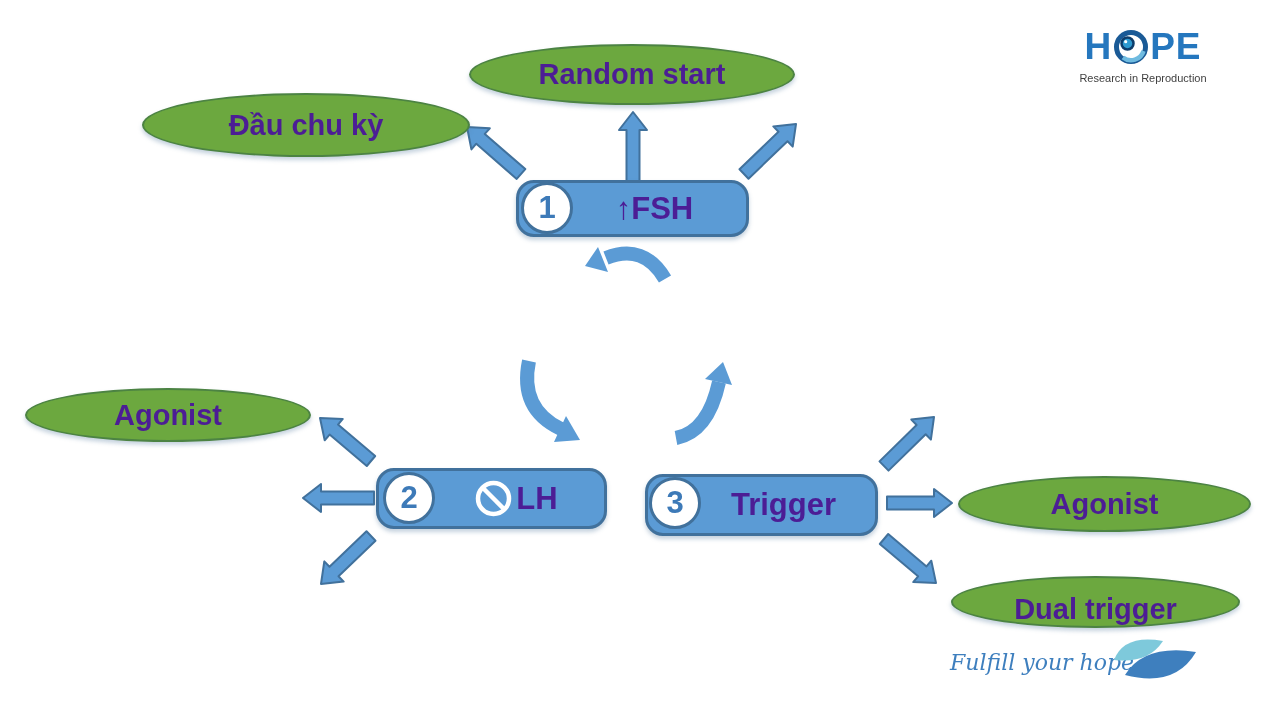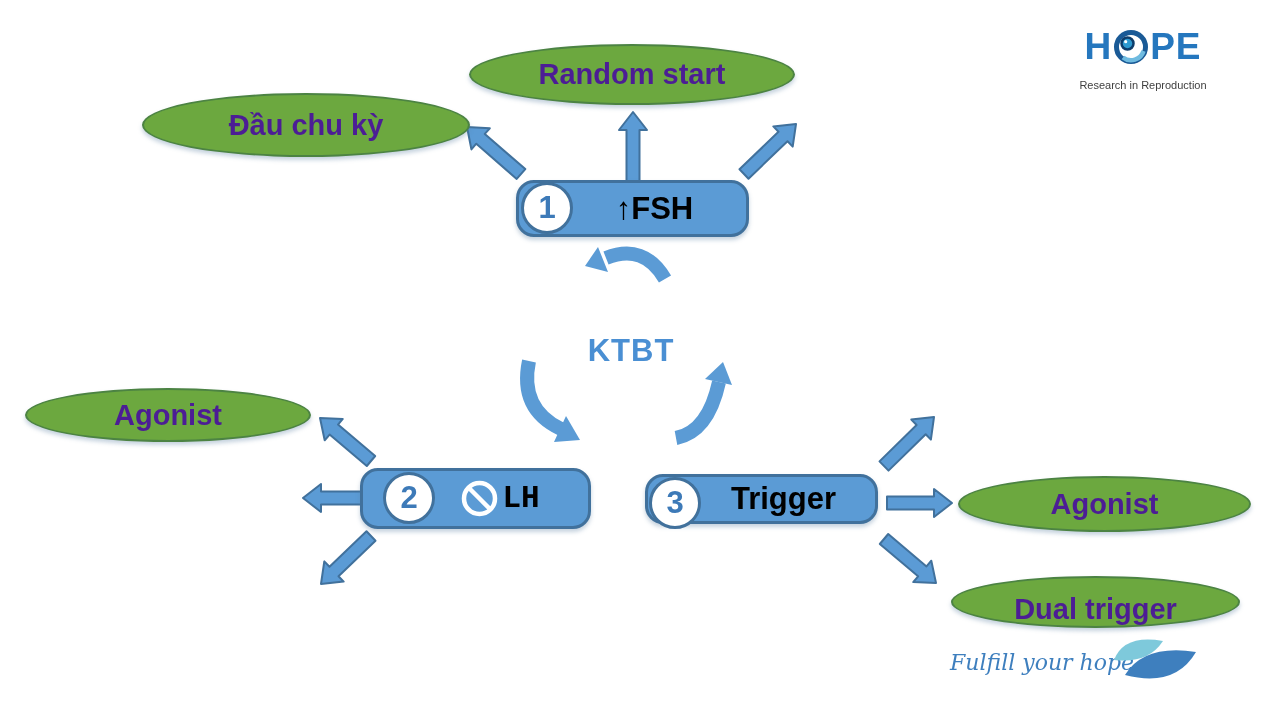"Research in Reproduction" .hope-sub { margin-top: 14px -> 7px }
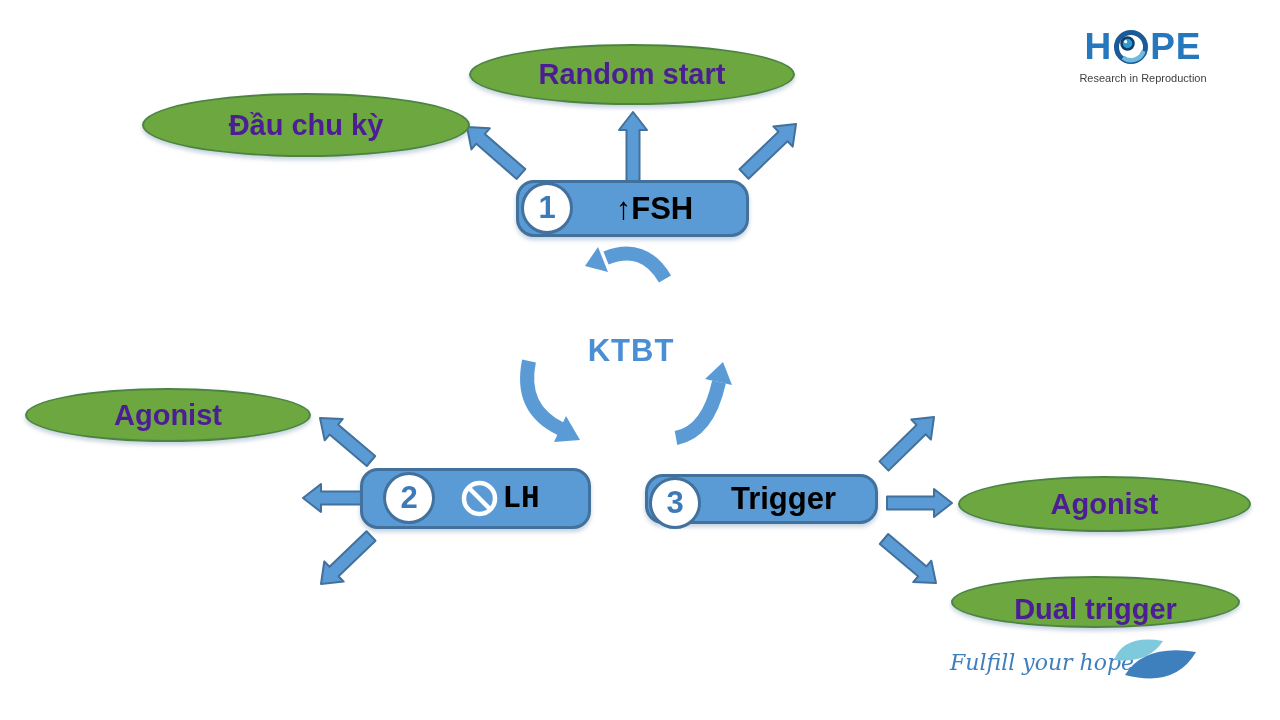"↑FSH" .bluebox { color: #000000 -> #4c1d95 }
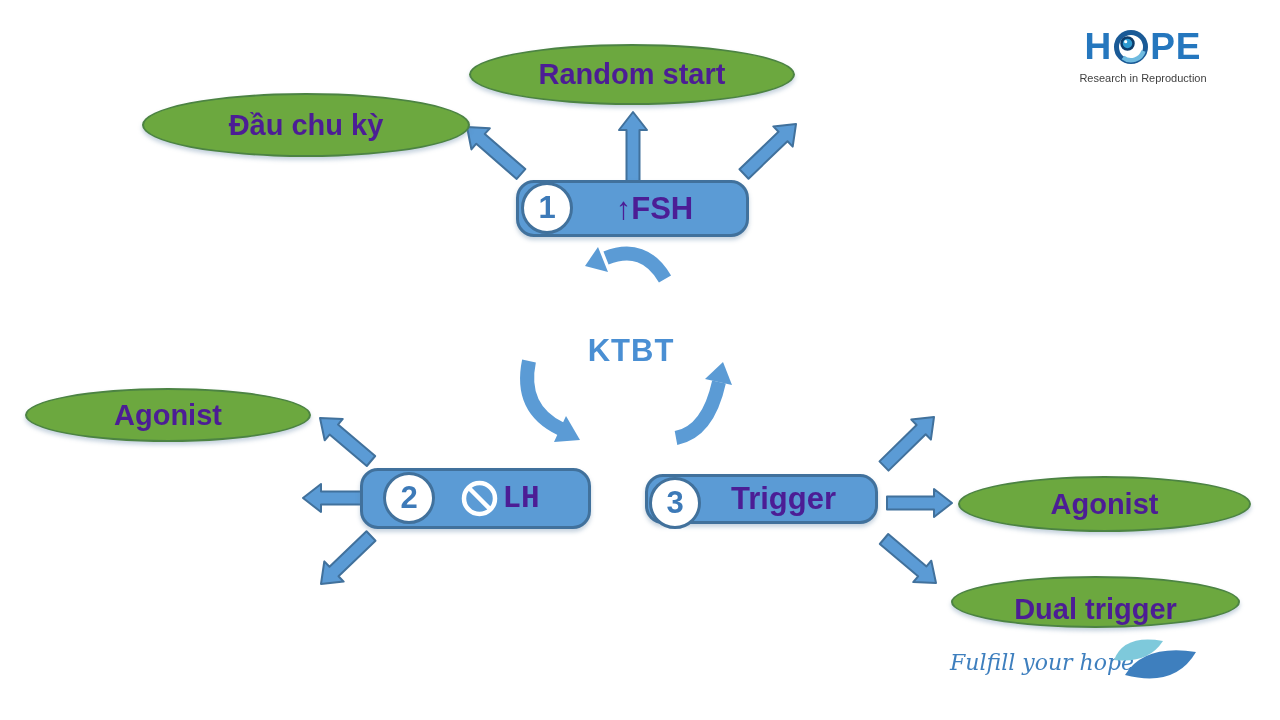"KTBT" div.center-label { html: <div>KTBT</div> -> none }
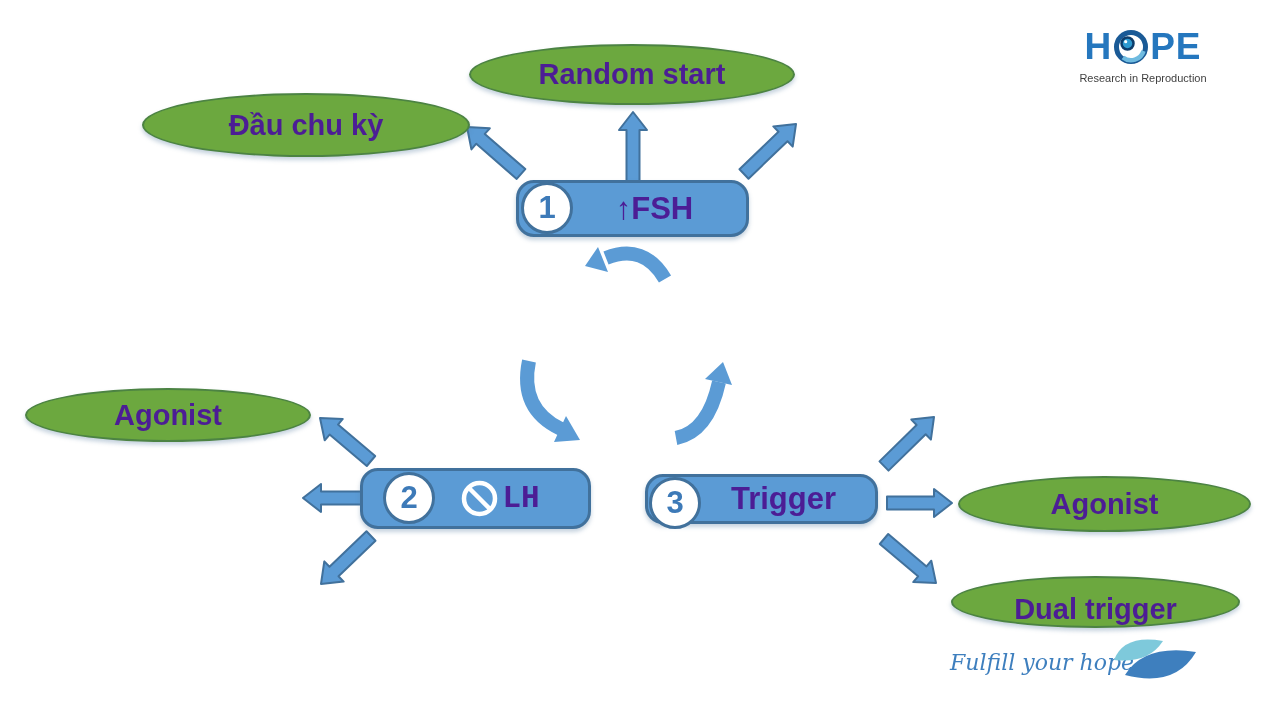"LH" div.bluebox { font-family: Liberation Mono, monospace -> none; left: 360px -> 376px }
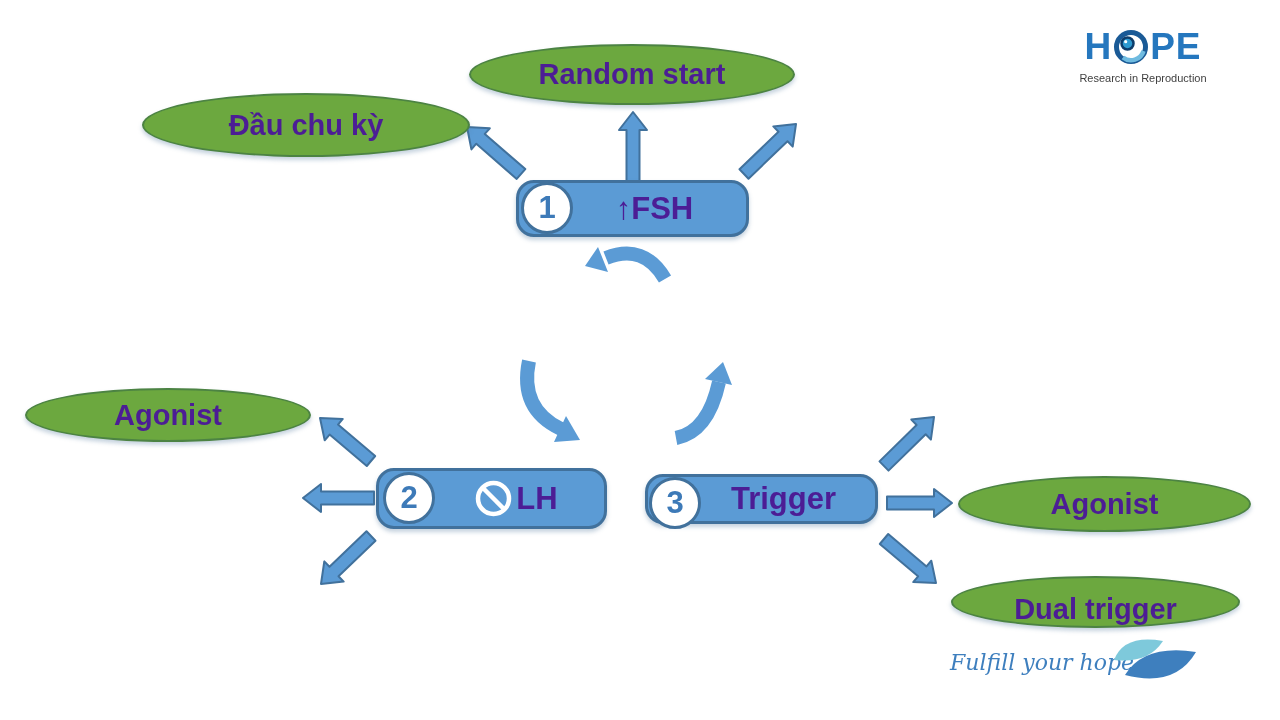"Trigger" div.bluebox { height: 50px -> 62px }
